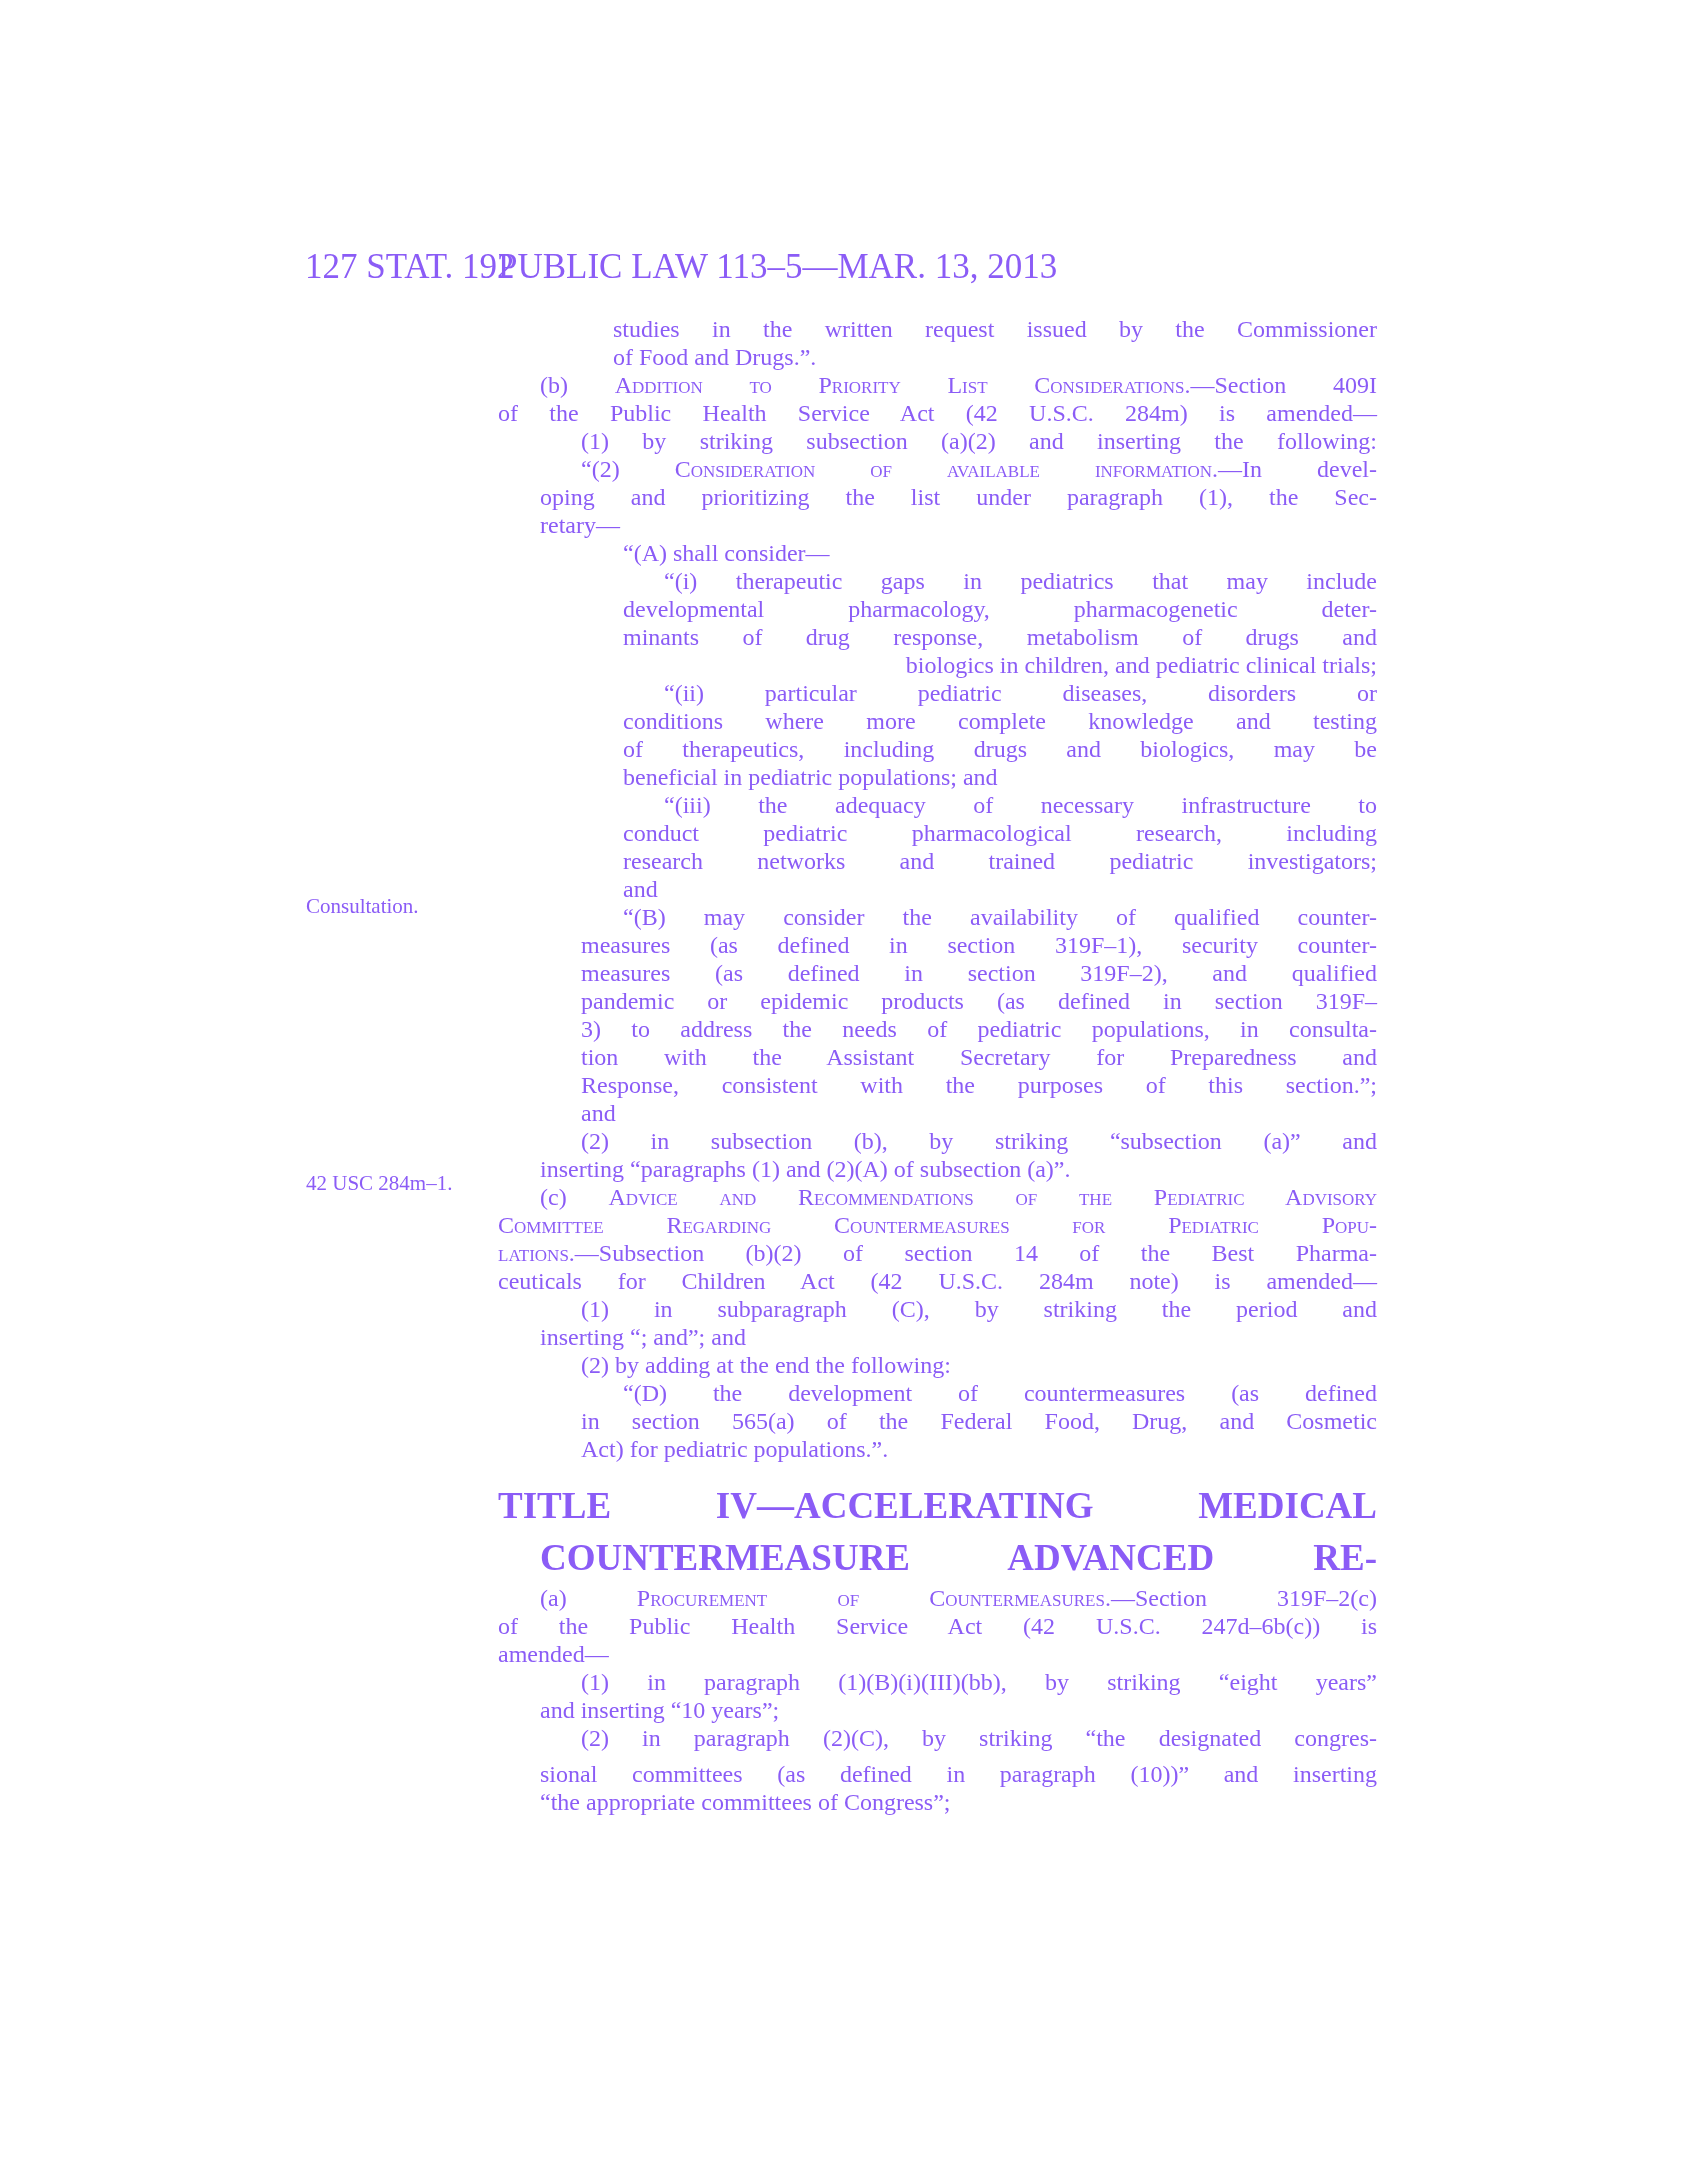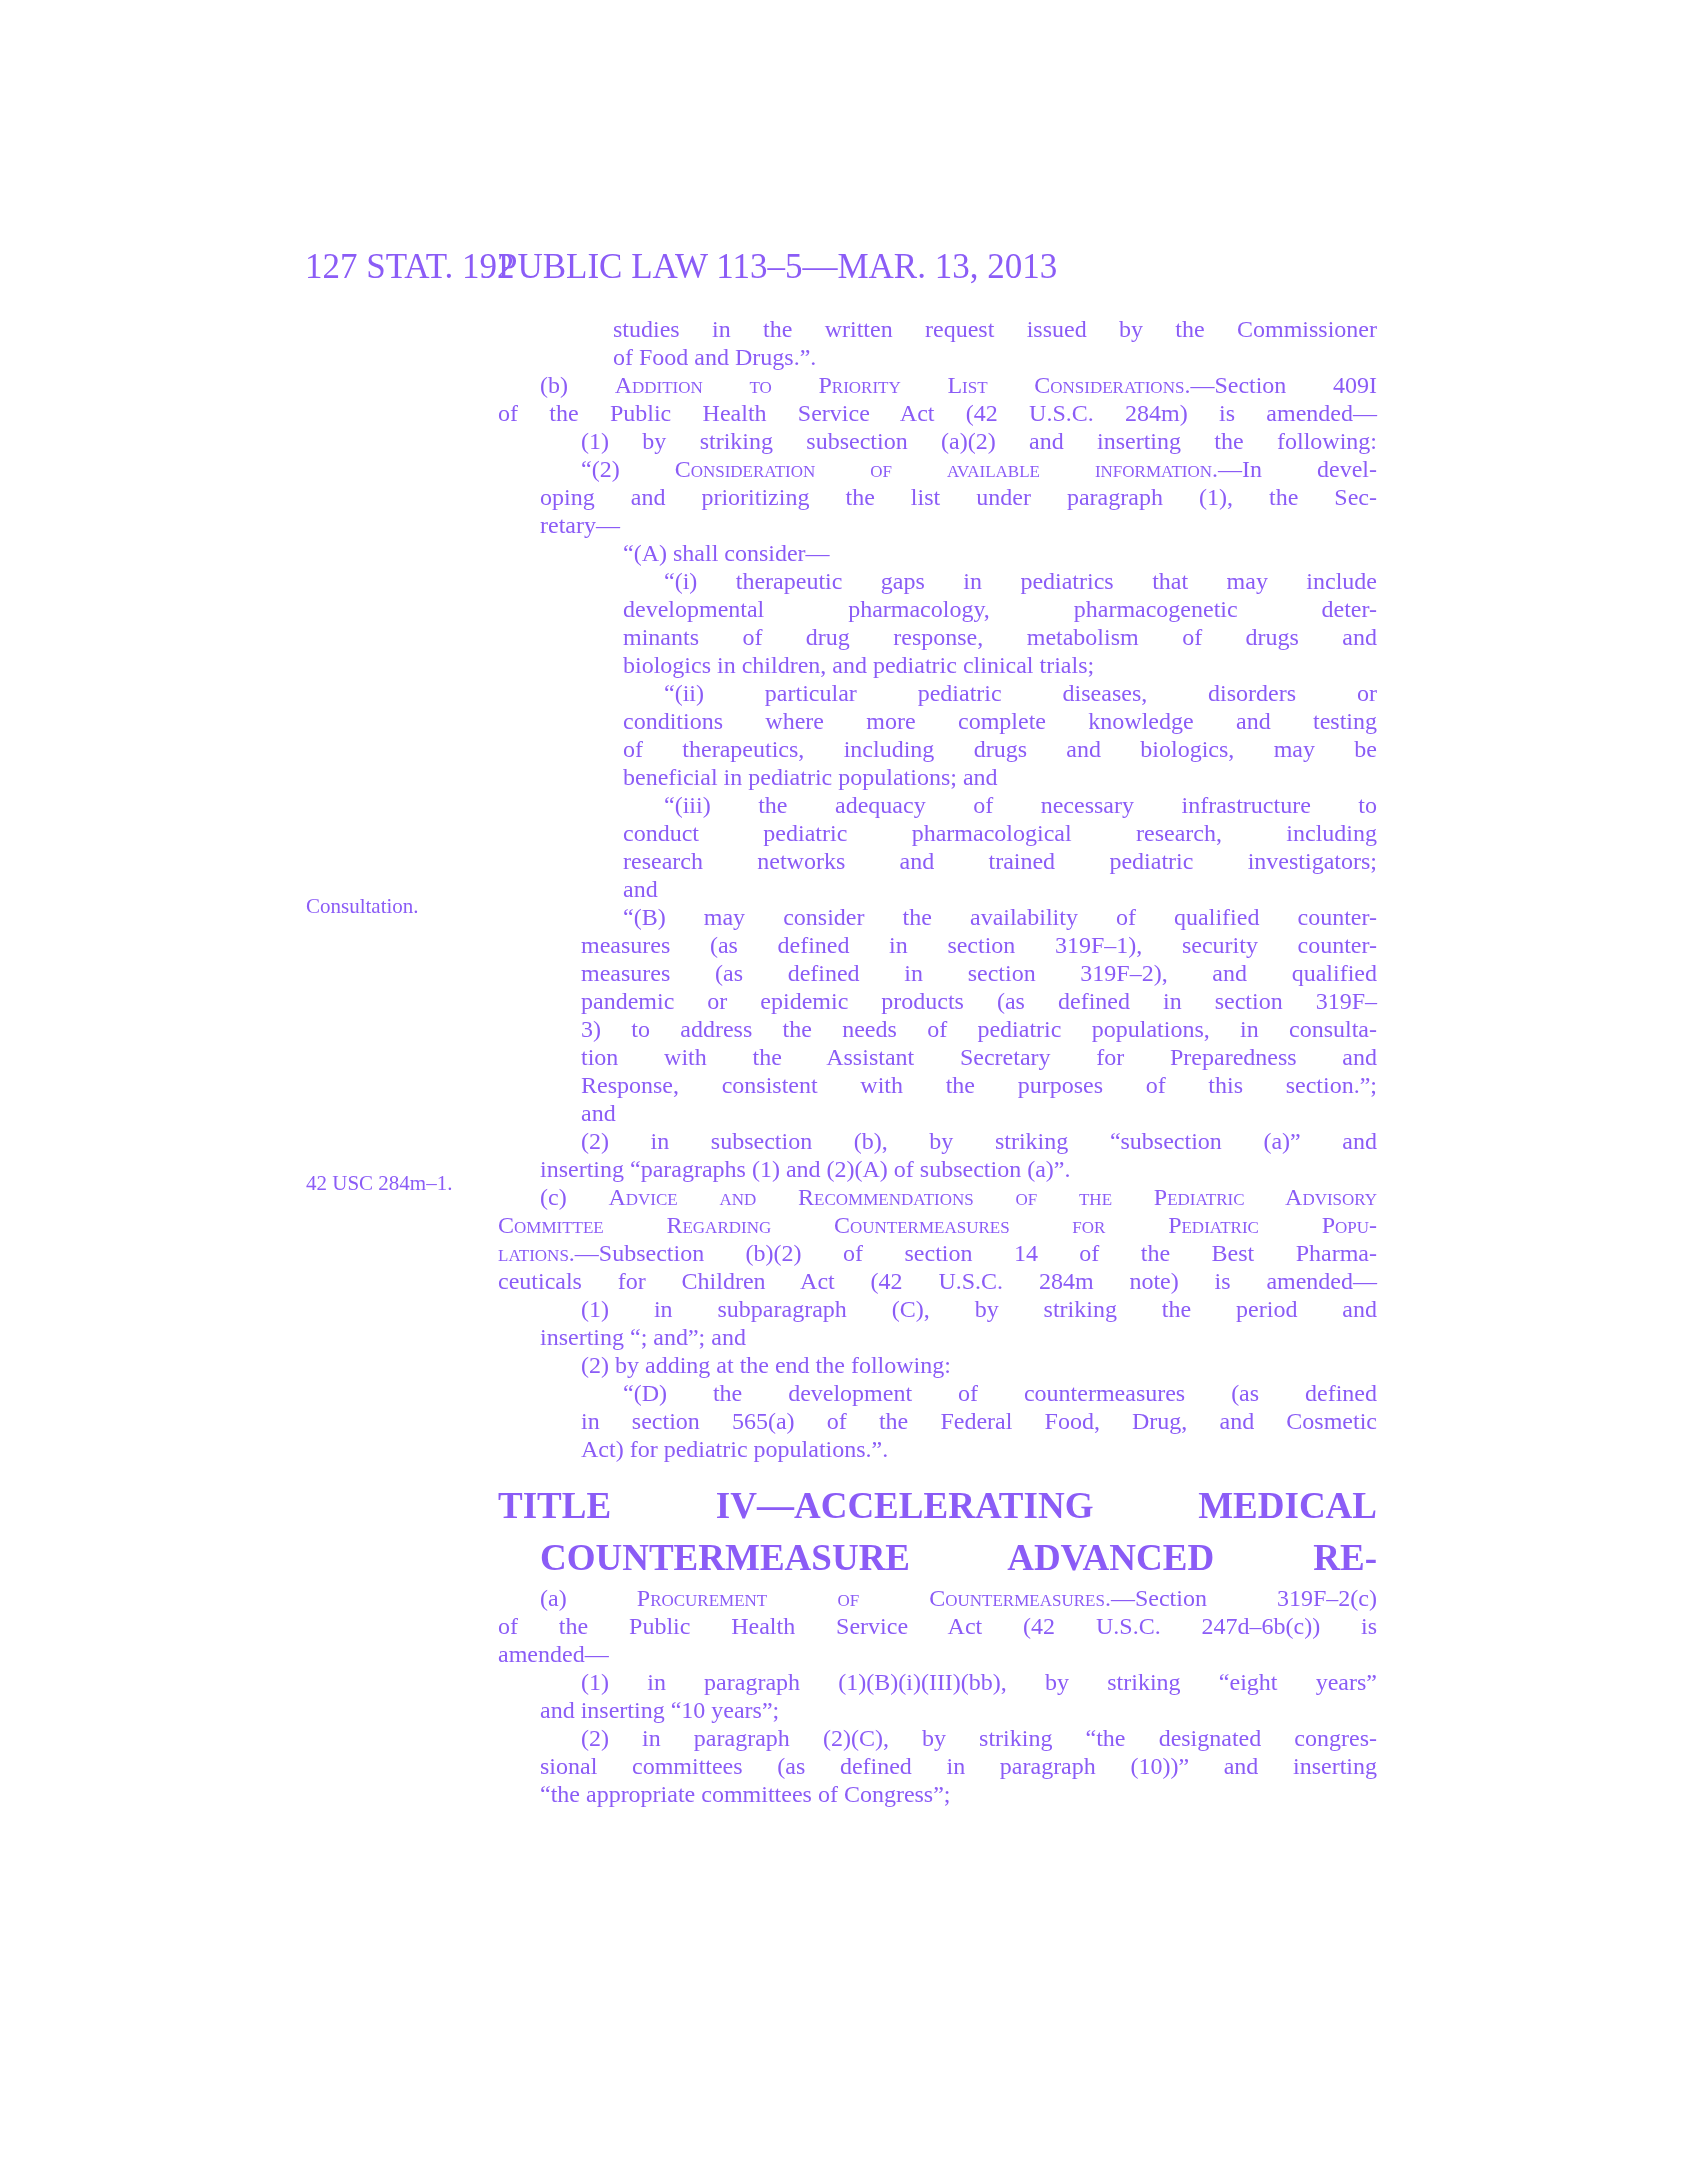"biologics in children, and pediatric" div.ln { text-align: none -> right }
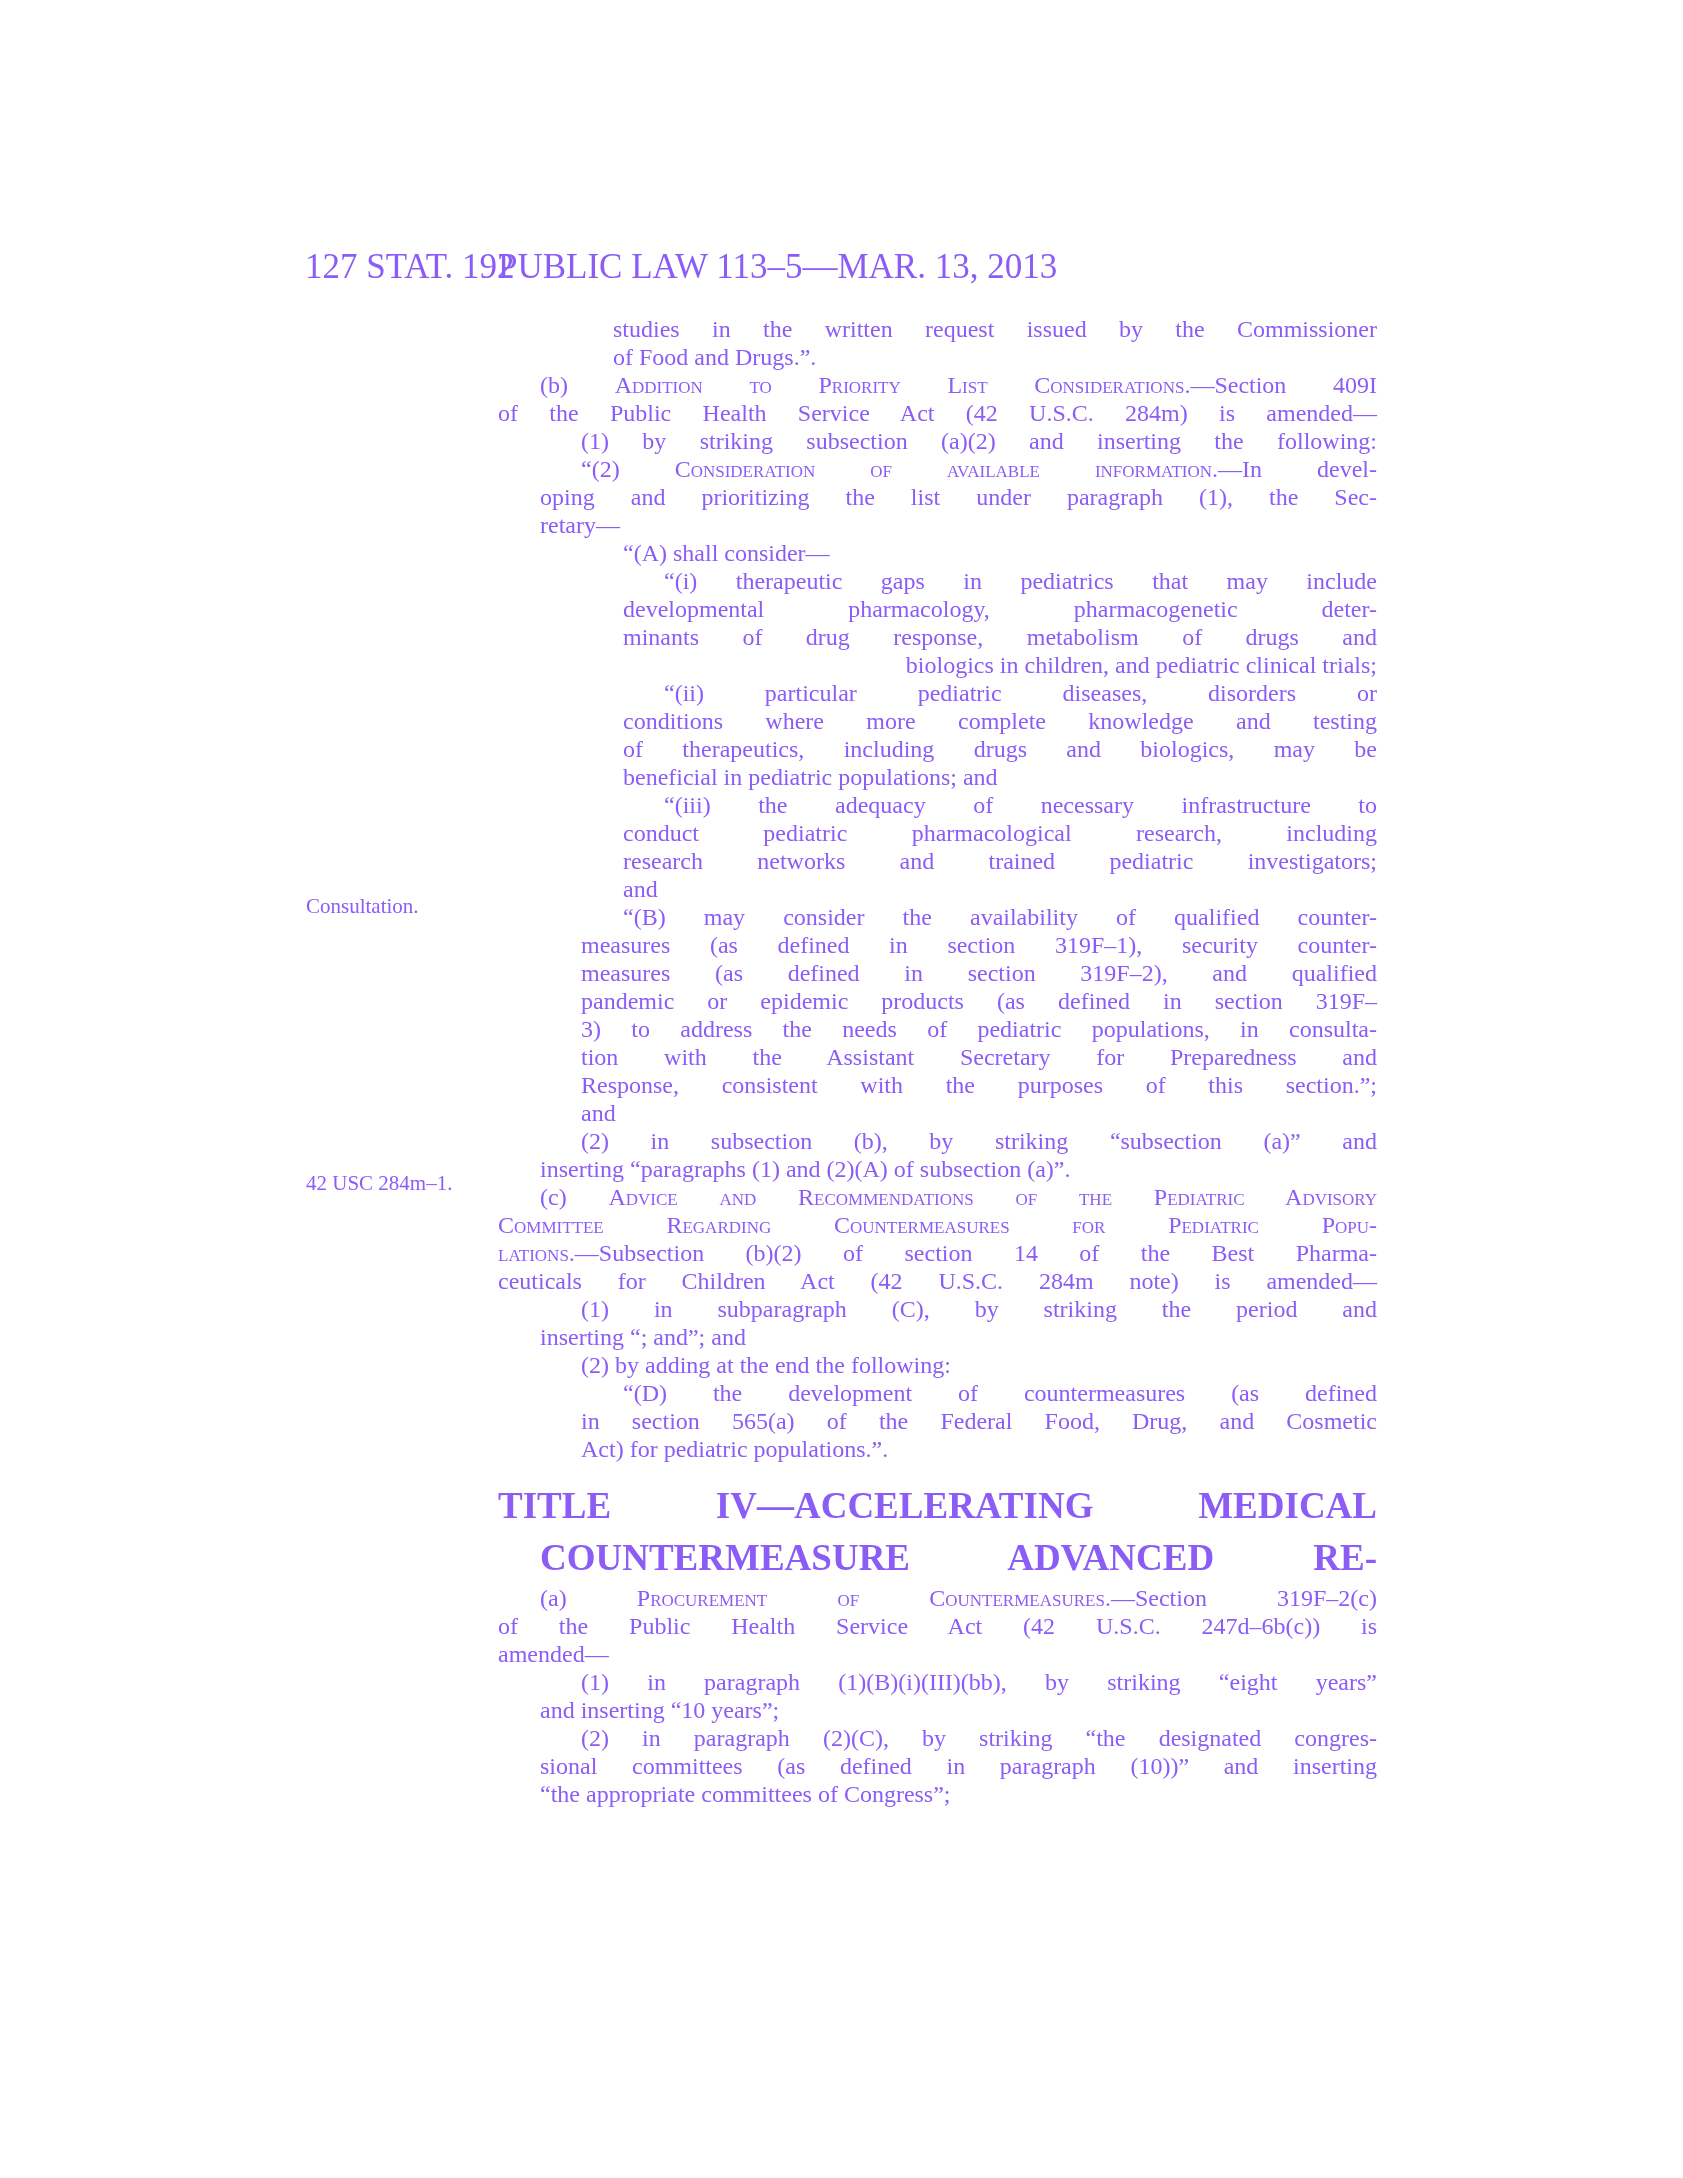"sional committees (as defined in" div.ln { margin-top: none -> 8px }
